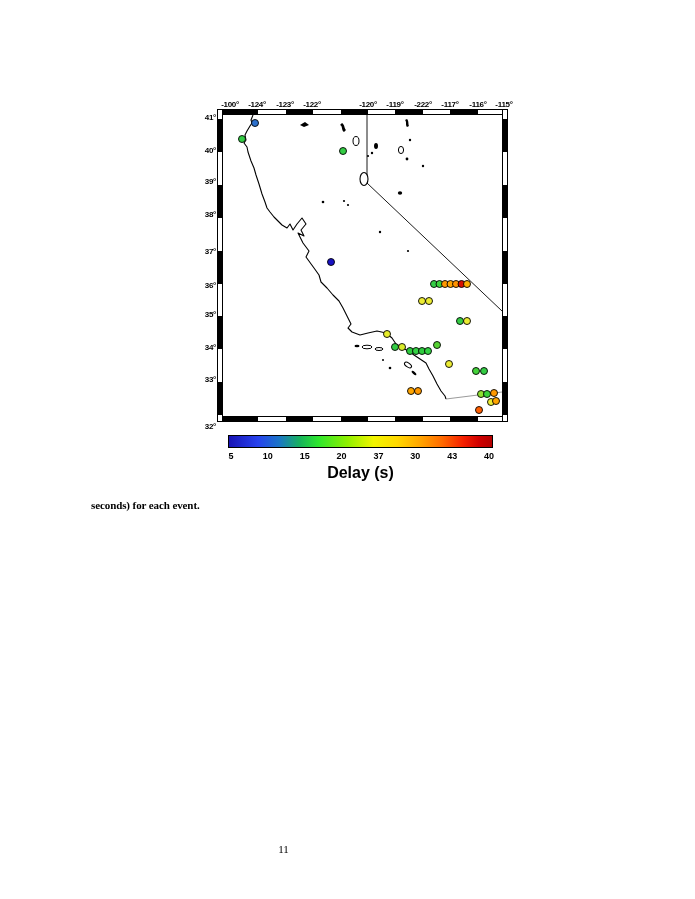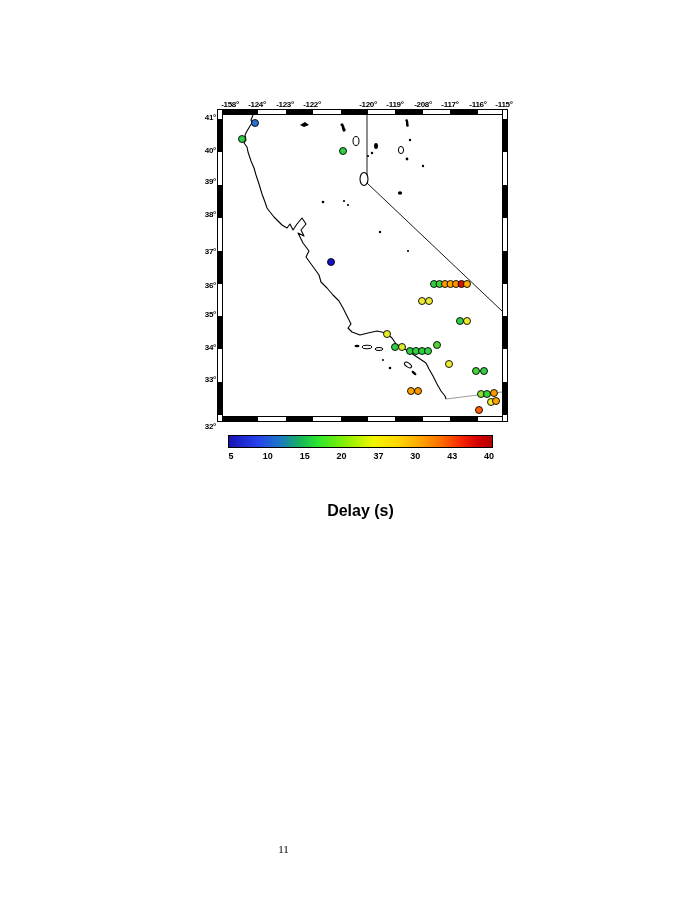"-158°" div.lon-label { text: -158 -> -100 }
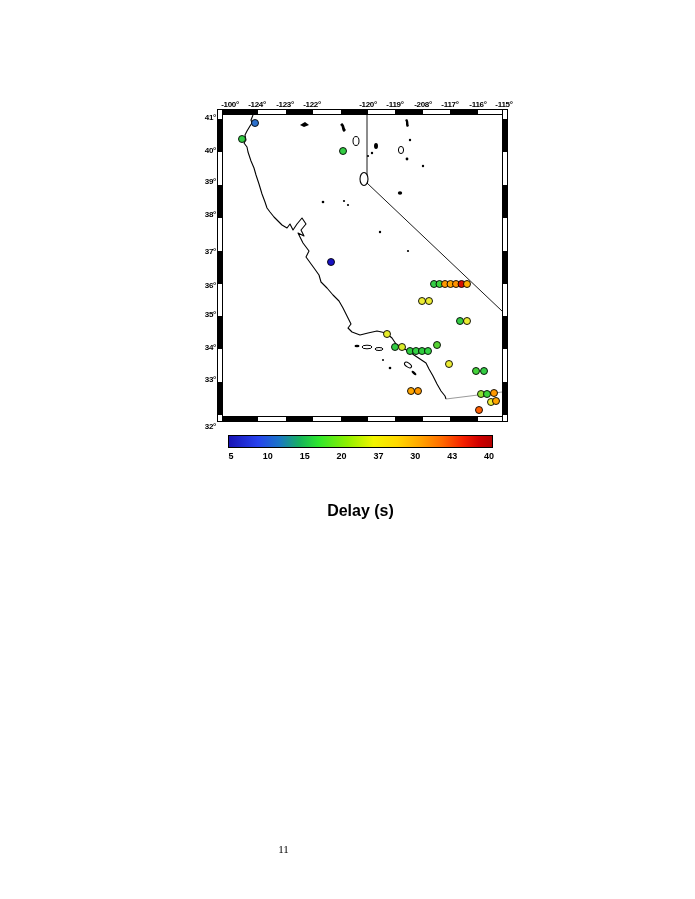"-208°" div.lon-label { text: -208 -> -222 }
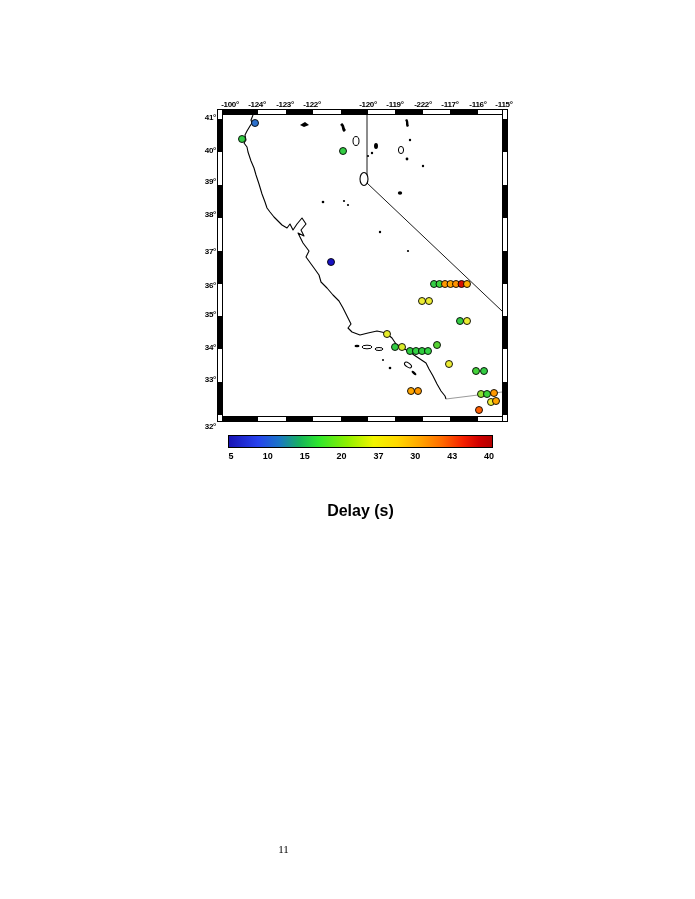"Delay (s)" .cb-label { margin-top: 38px -> none }
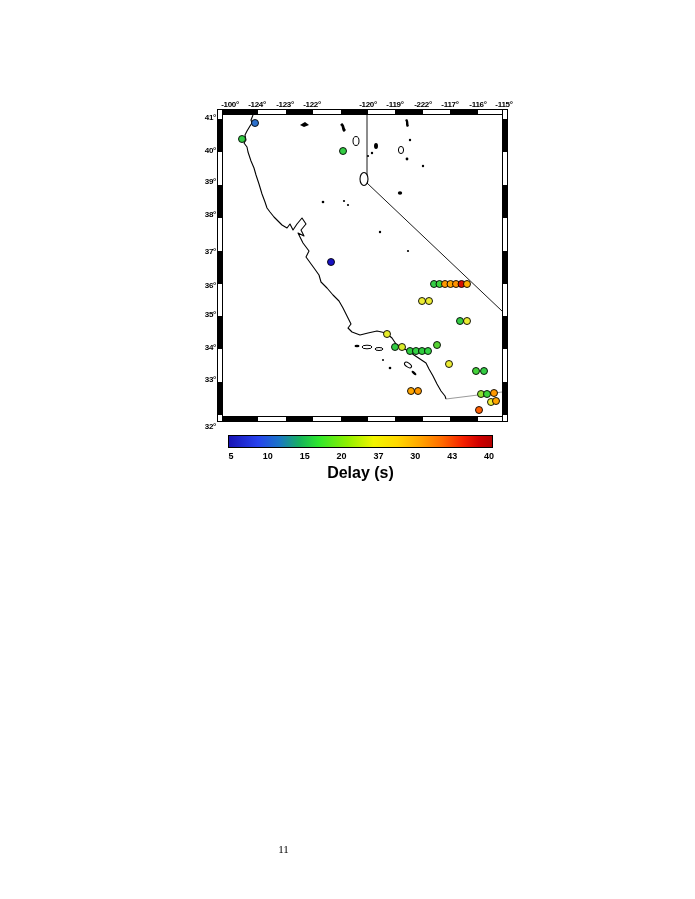"seconds) for each event." div { html: none -> <div>seconds) for each event.</div> }
